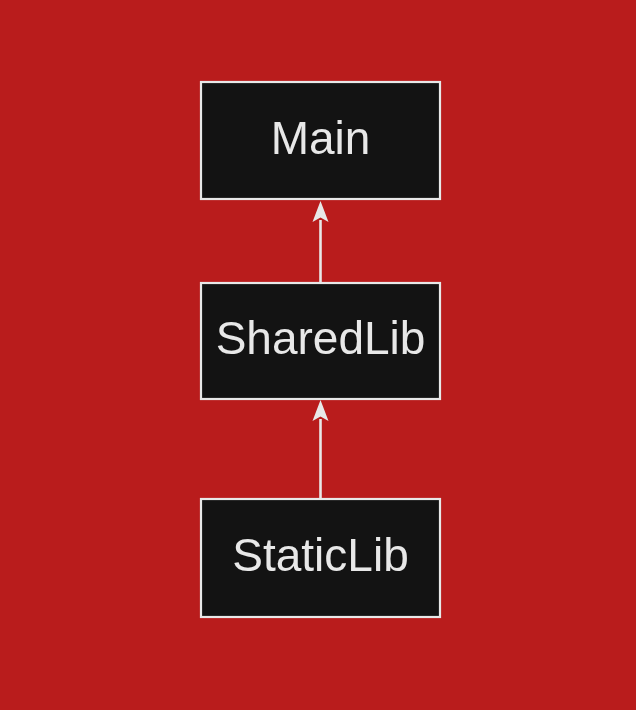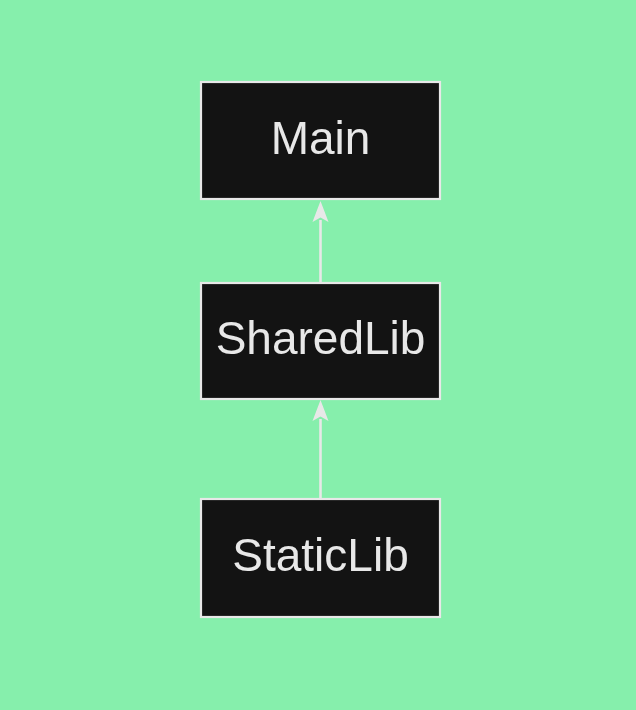"Main" #graph-canvas { background: #86efac -> #b91c1c }
